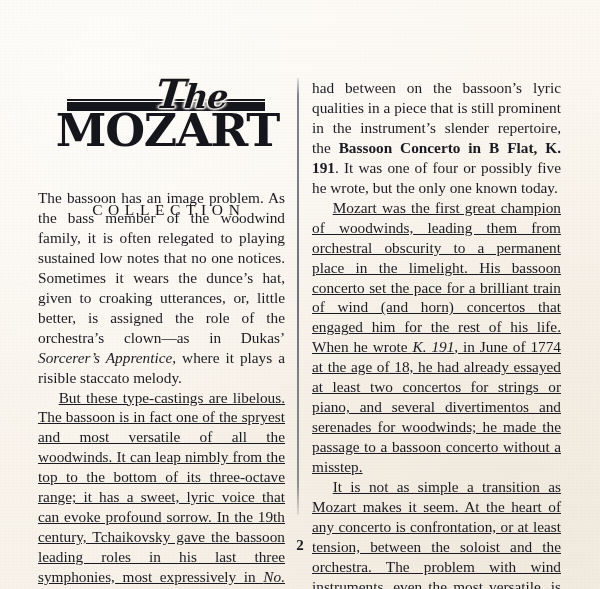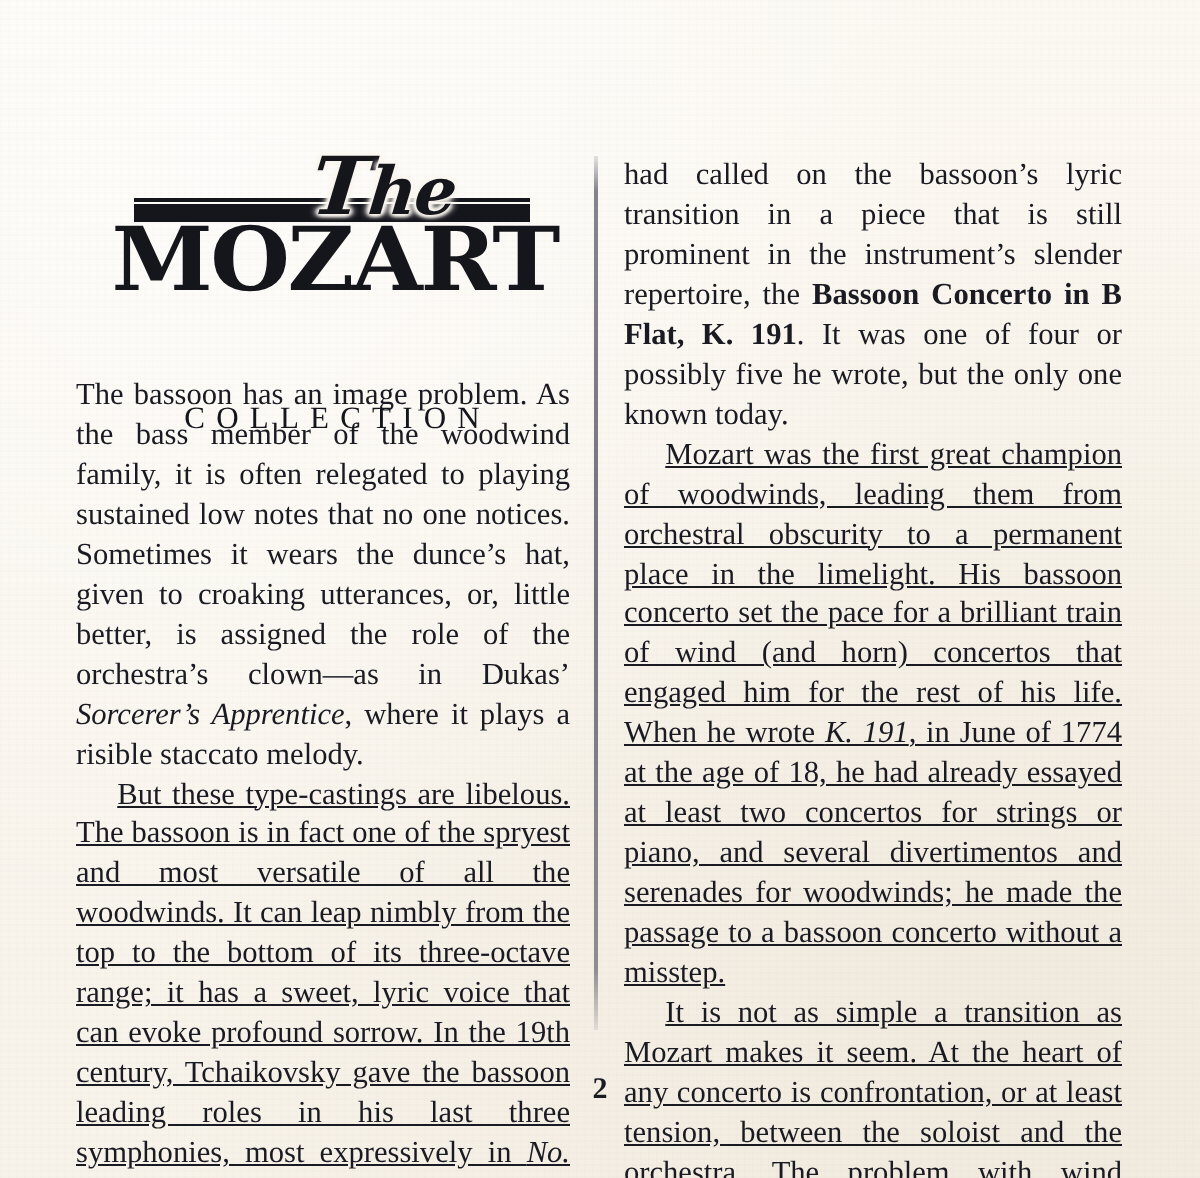"had called on the bassoon’s" span { text: called on the bassoon’s lyric transition -> between on the bassoon’s lyric qualities }
